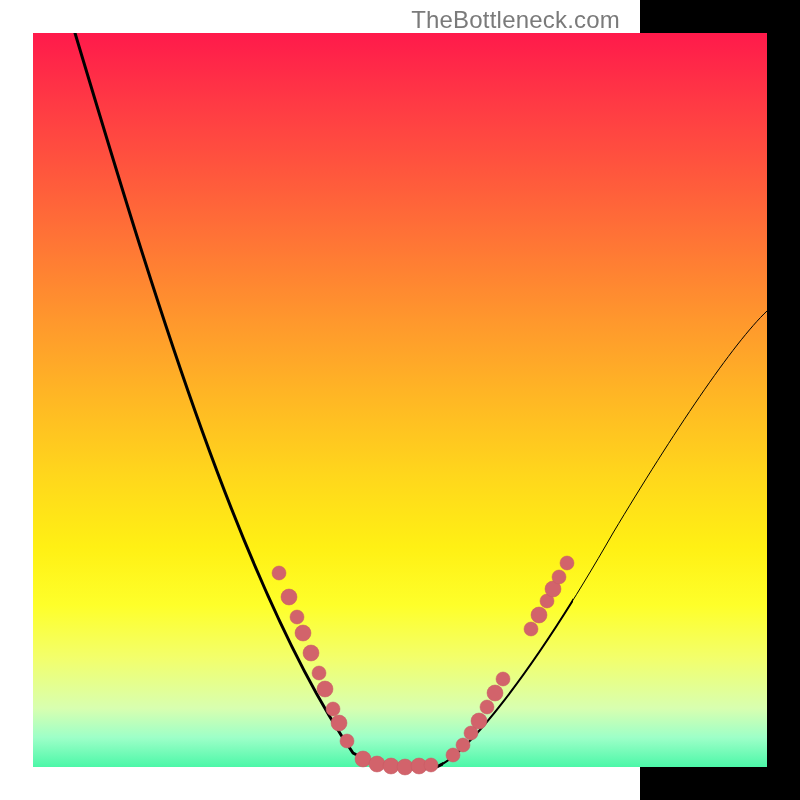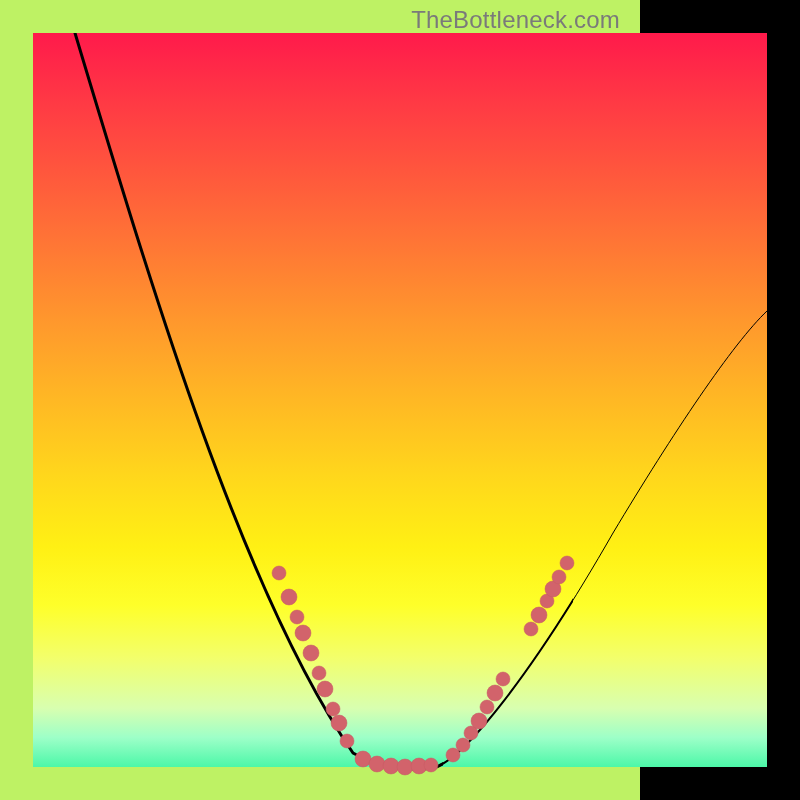"TheBottleneck.com" .frame { background: #bef264 -> #ffffff }
